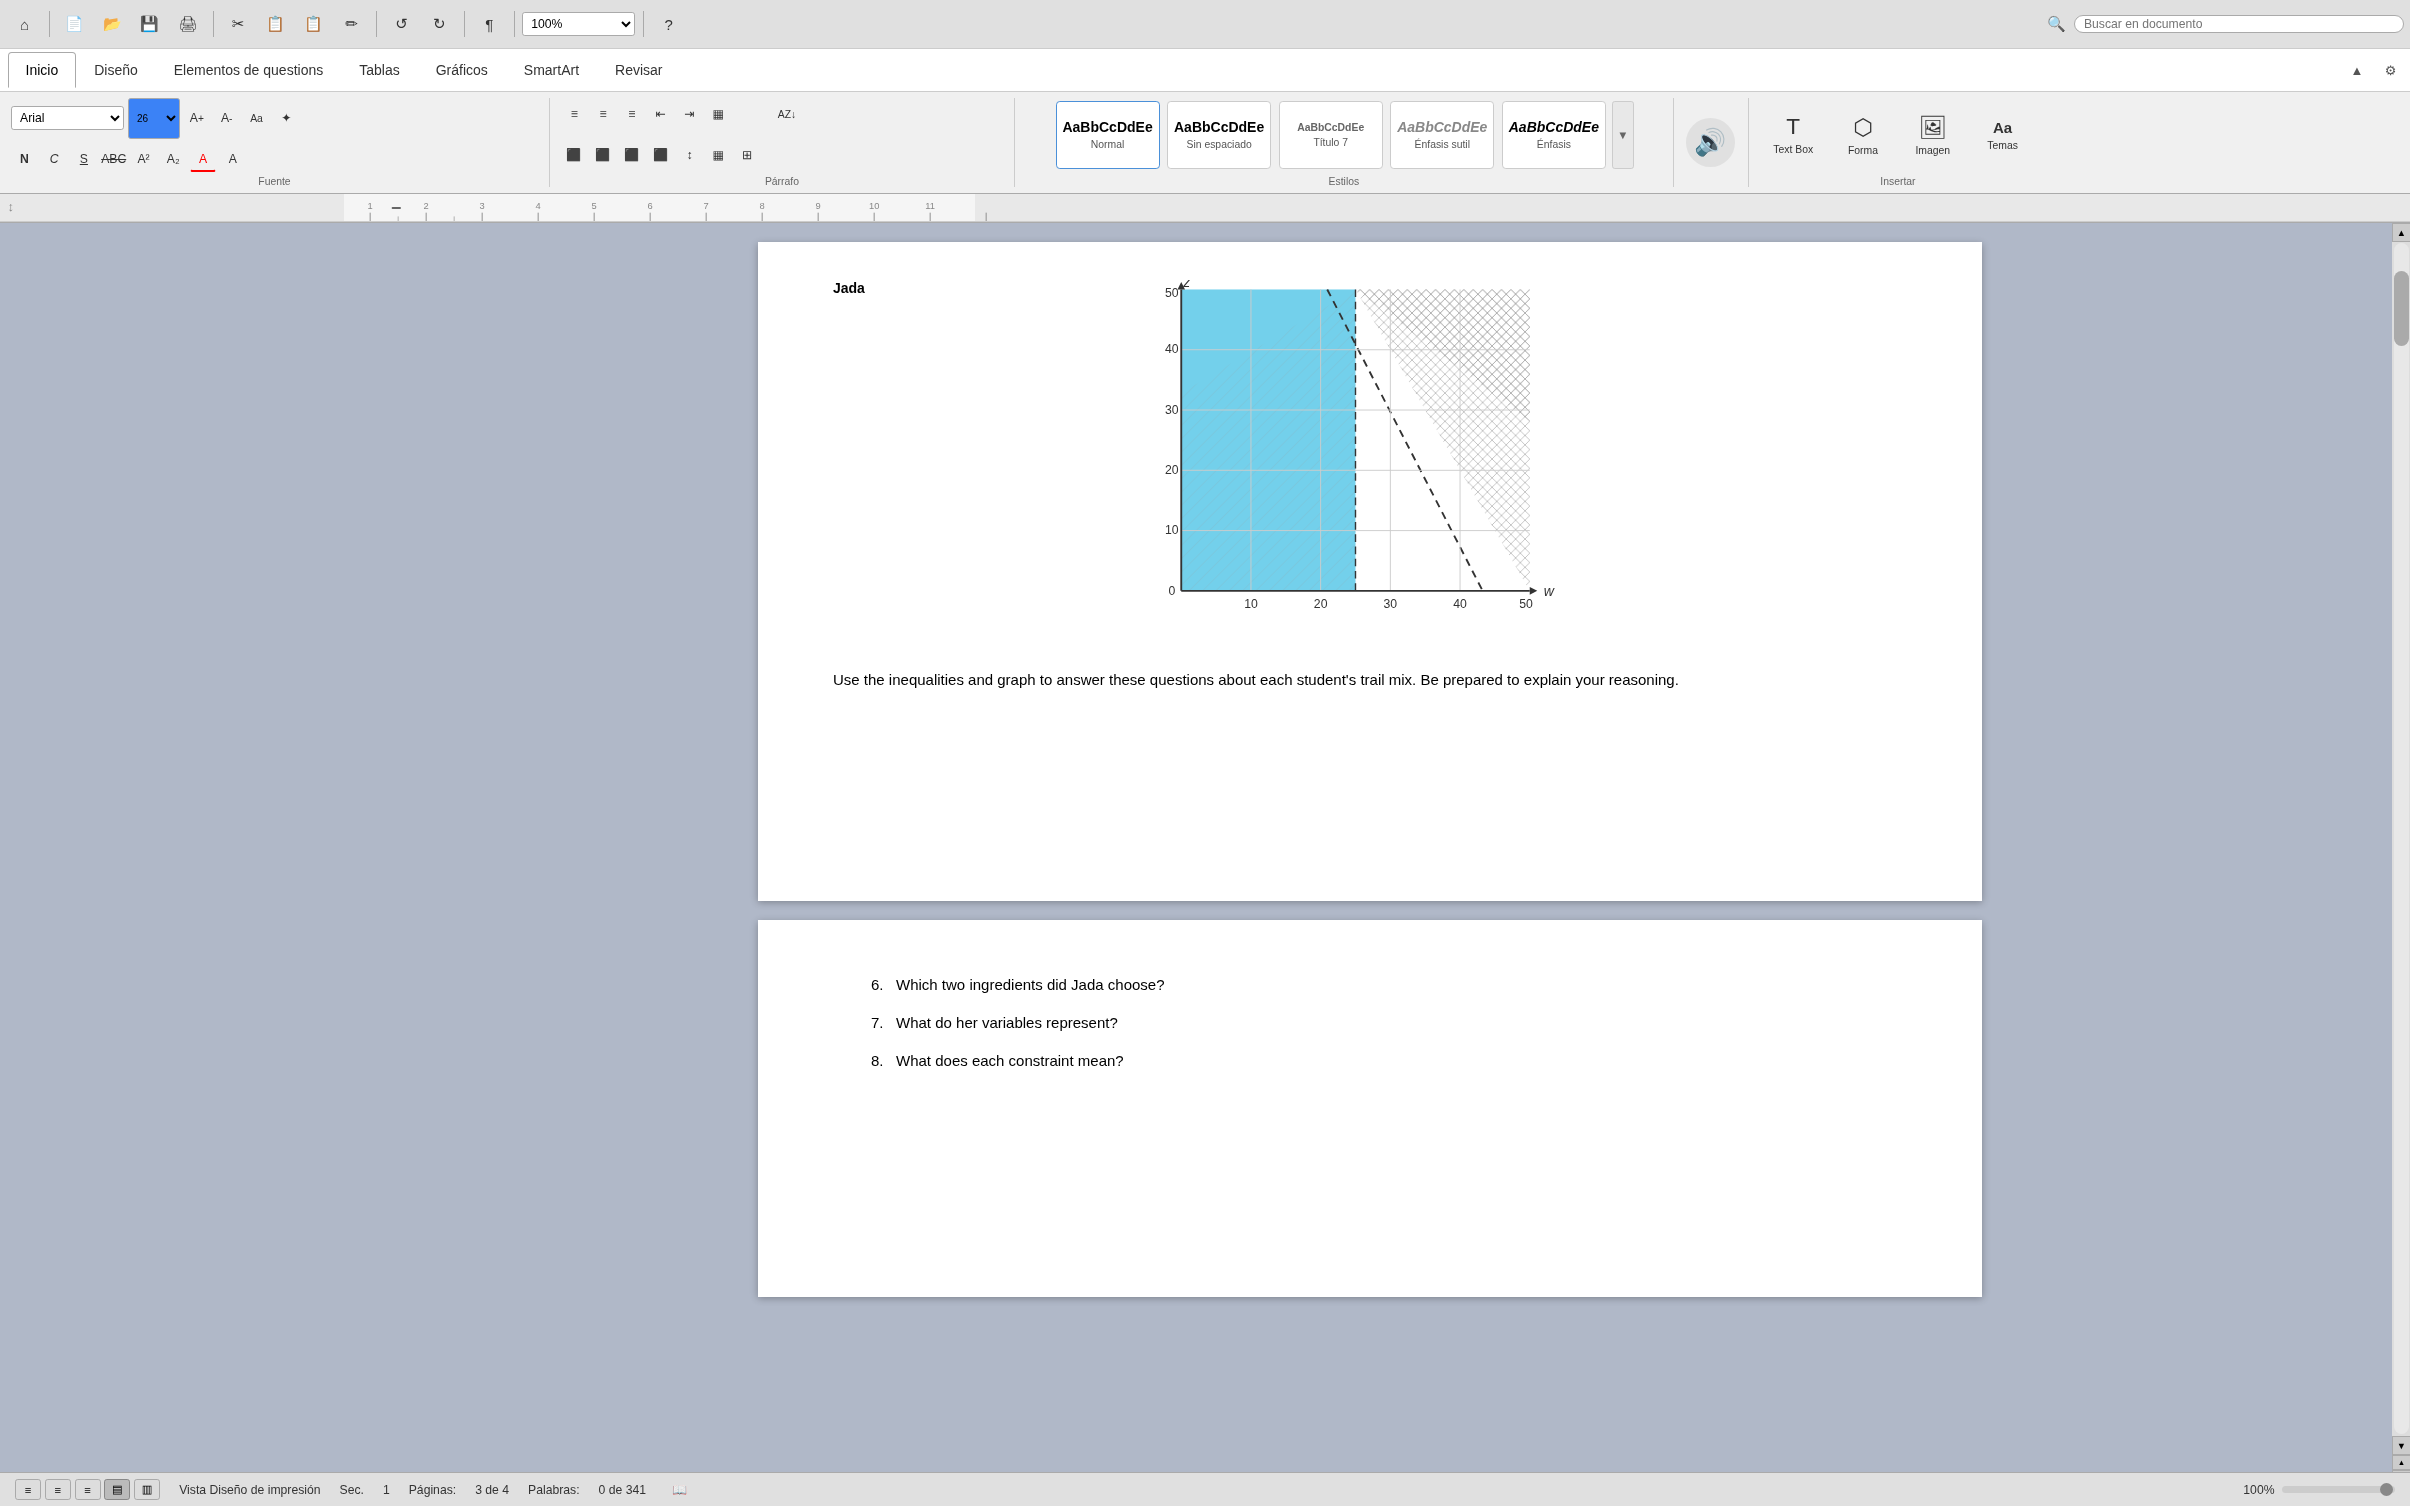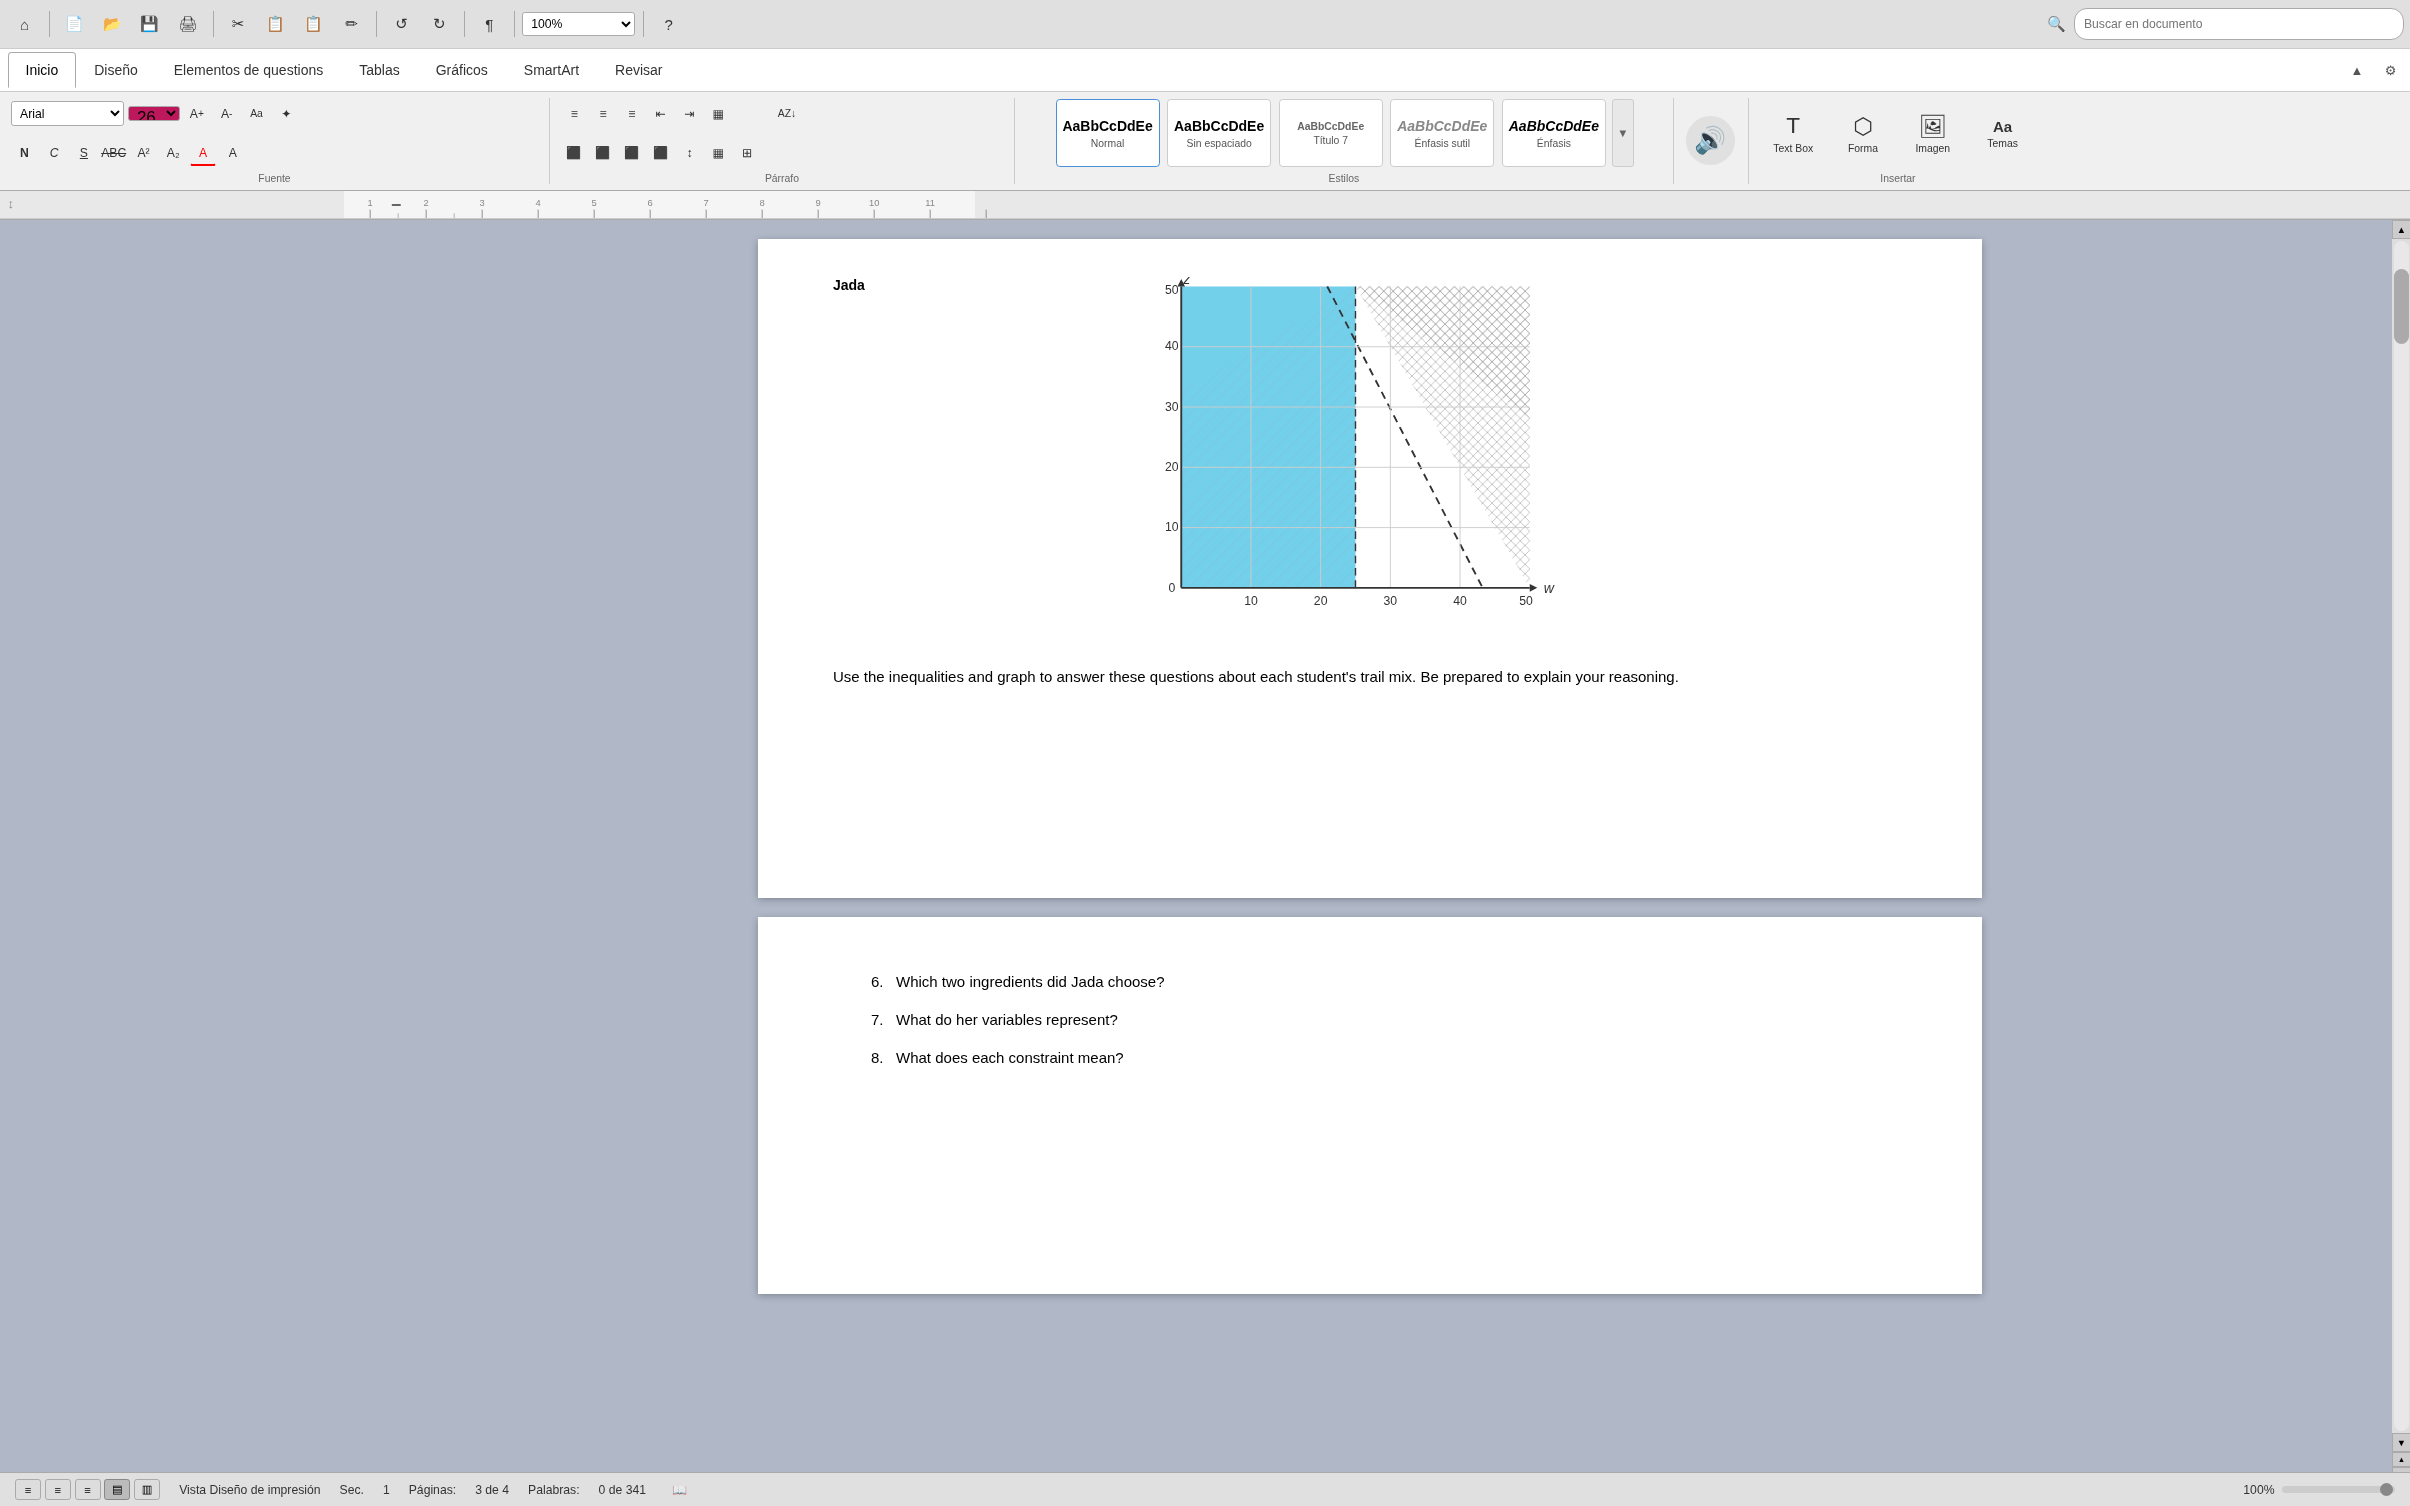"Buscar en documento" input.font-select { height: 32px -> 18px }
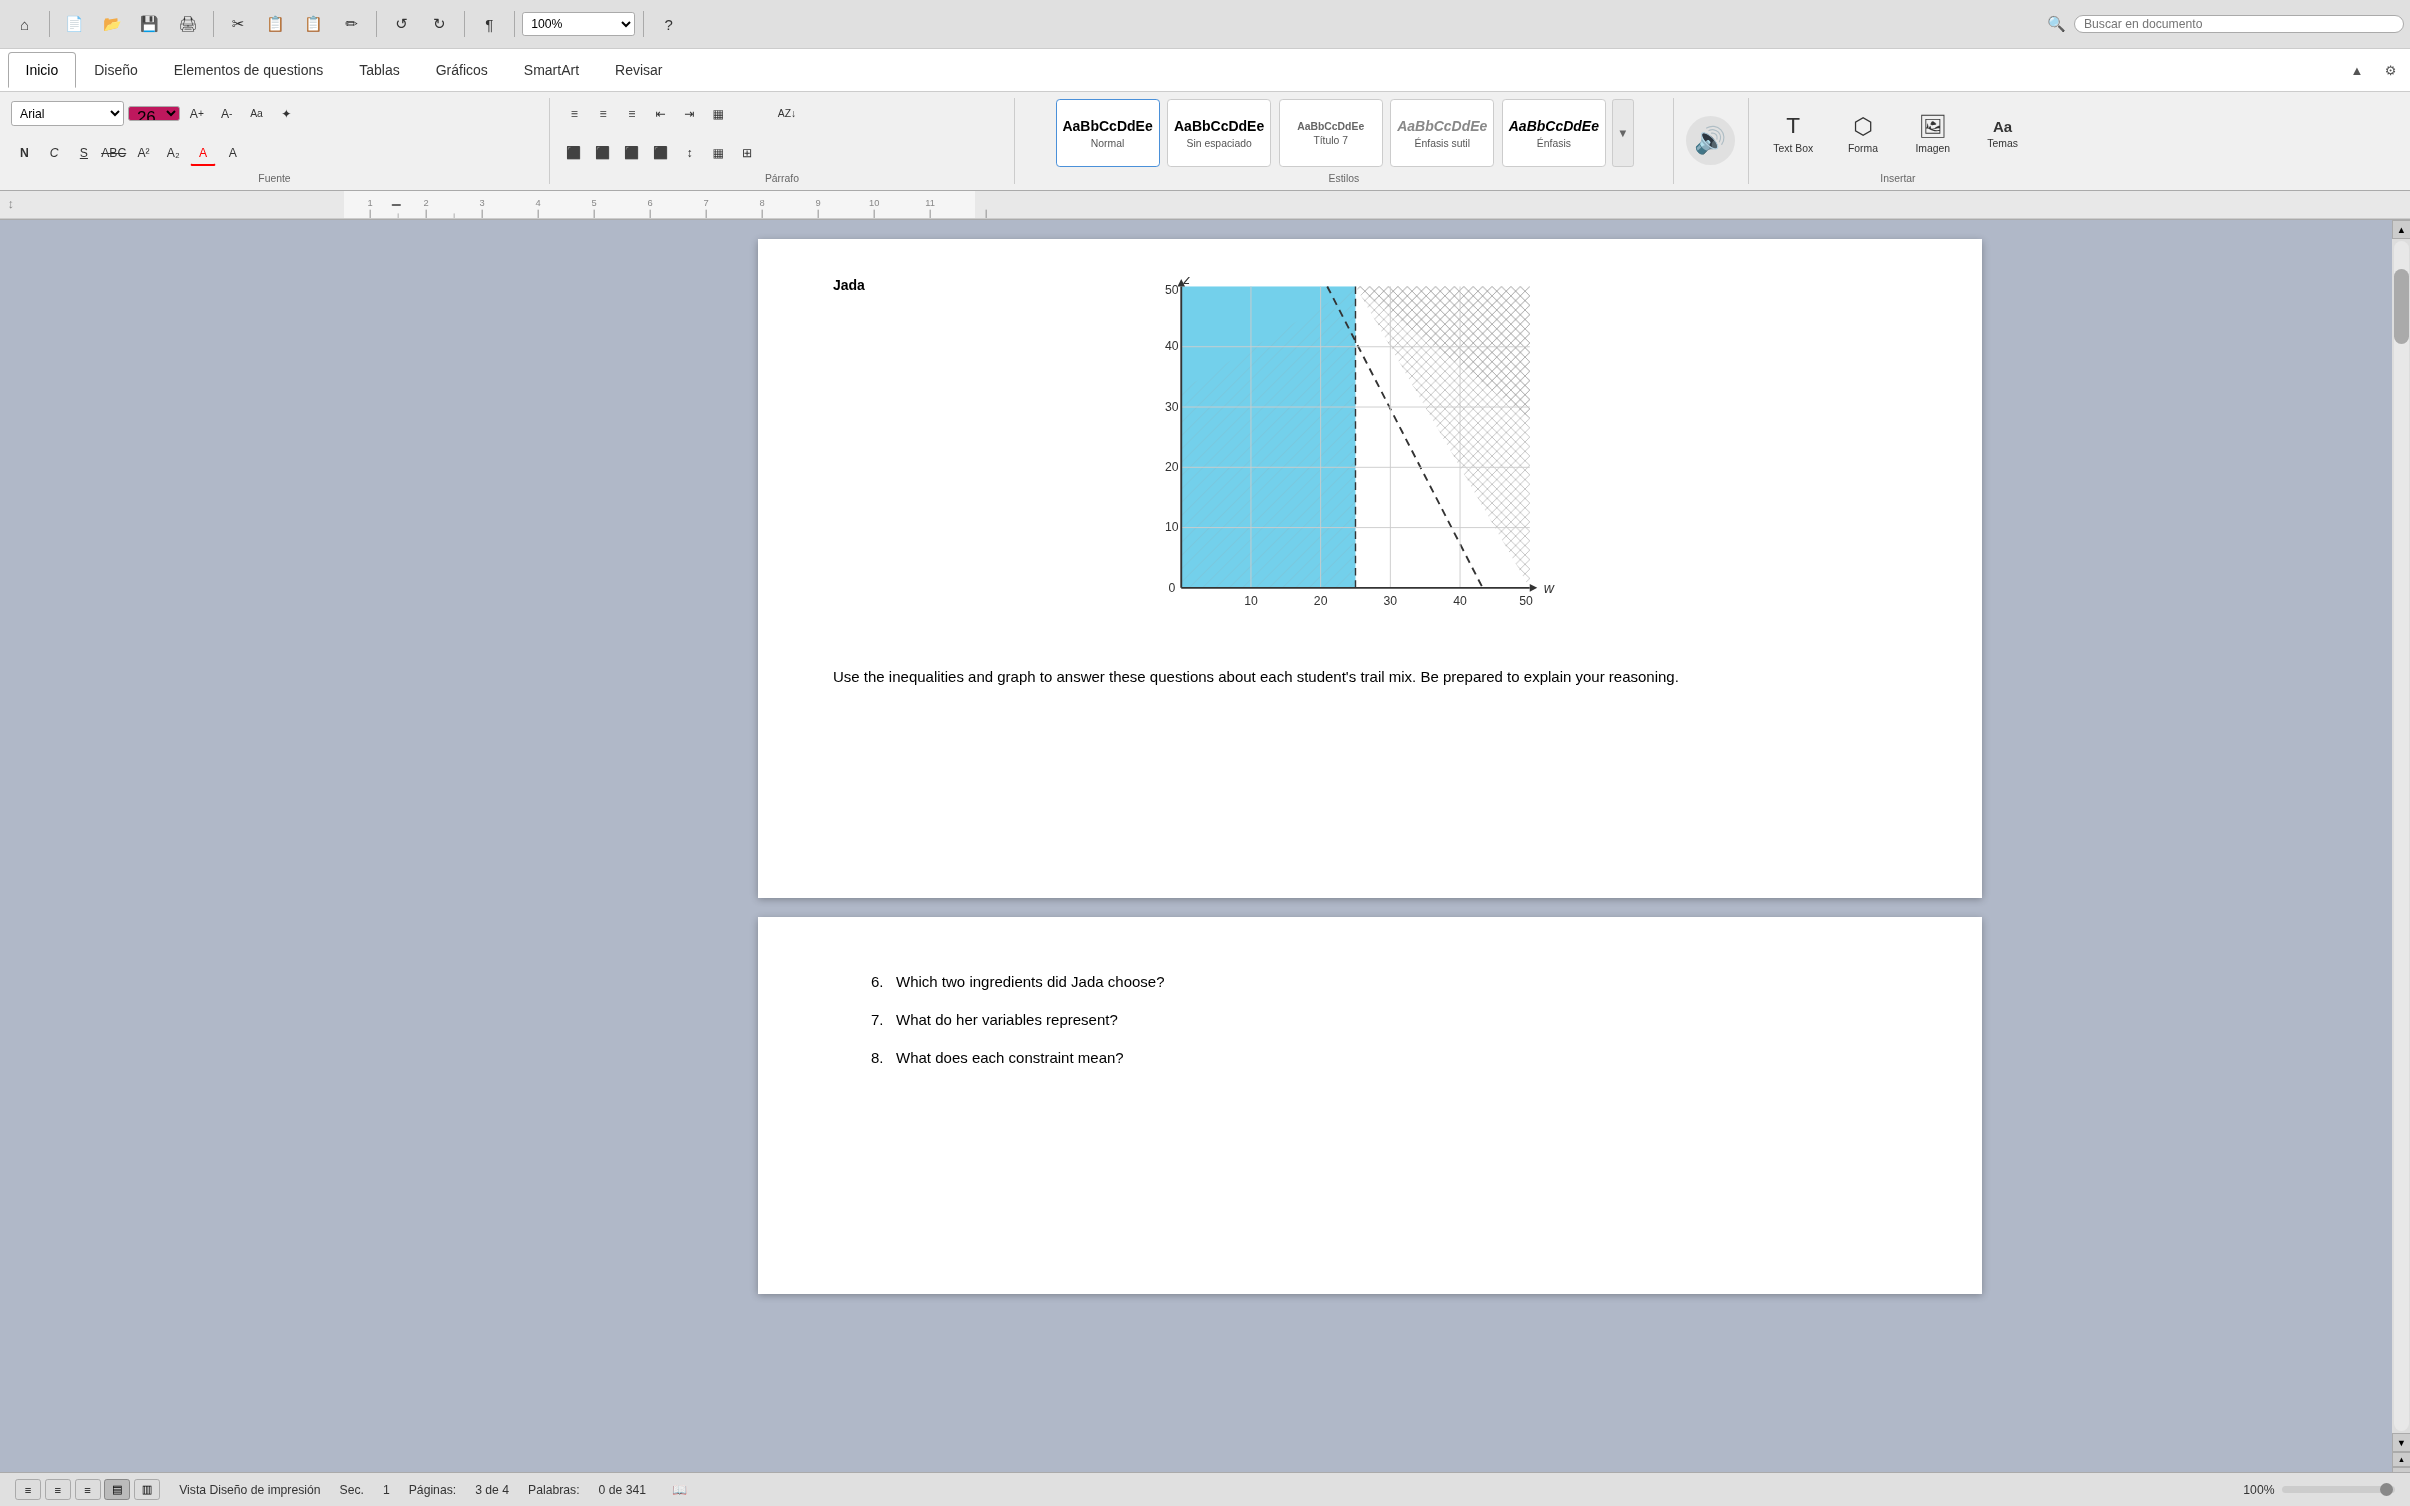"26" .size-select { background: #be185d -> #3b82f6; font-size: 17px -> 10px; height: 15px -> 41px }
